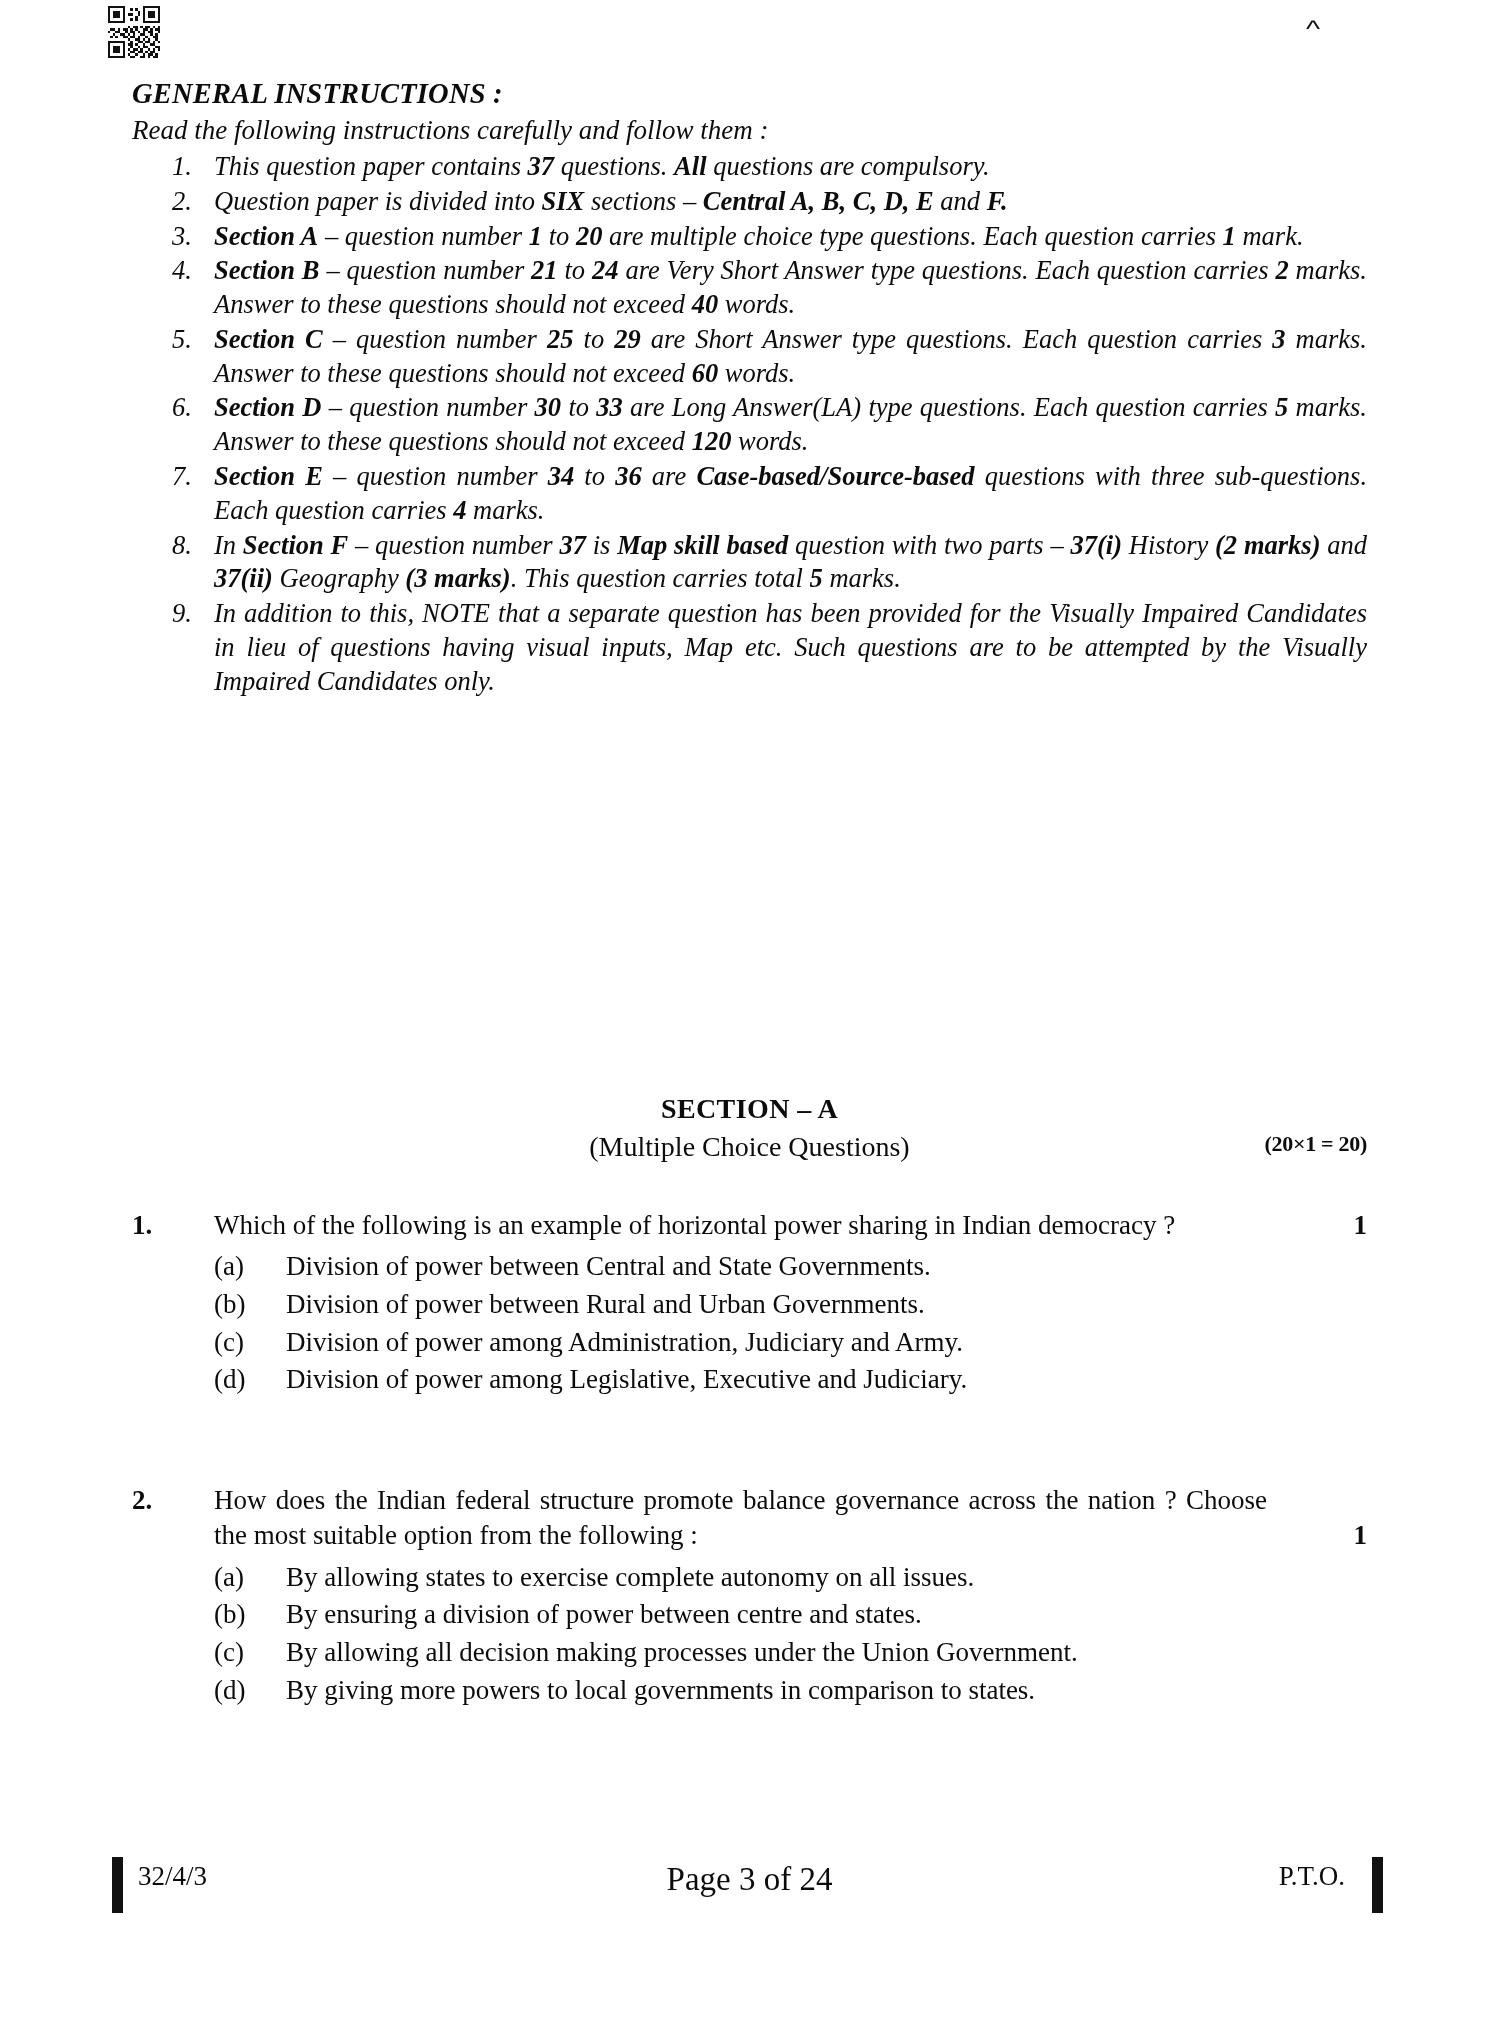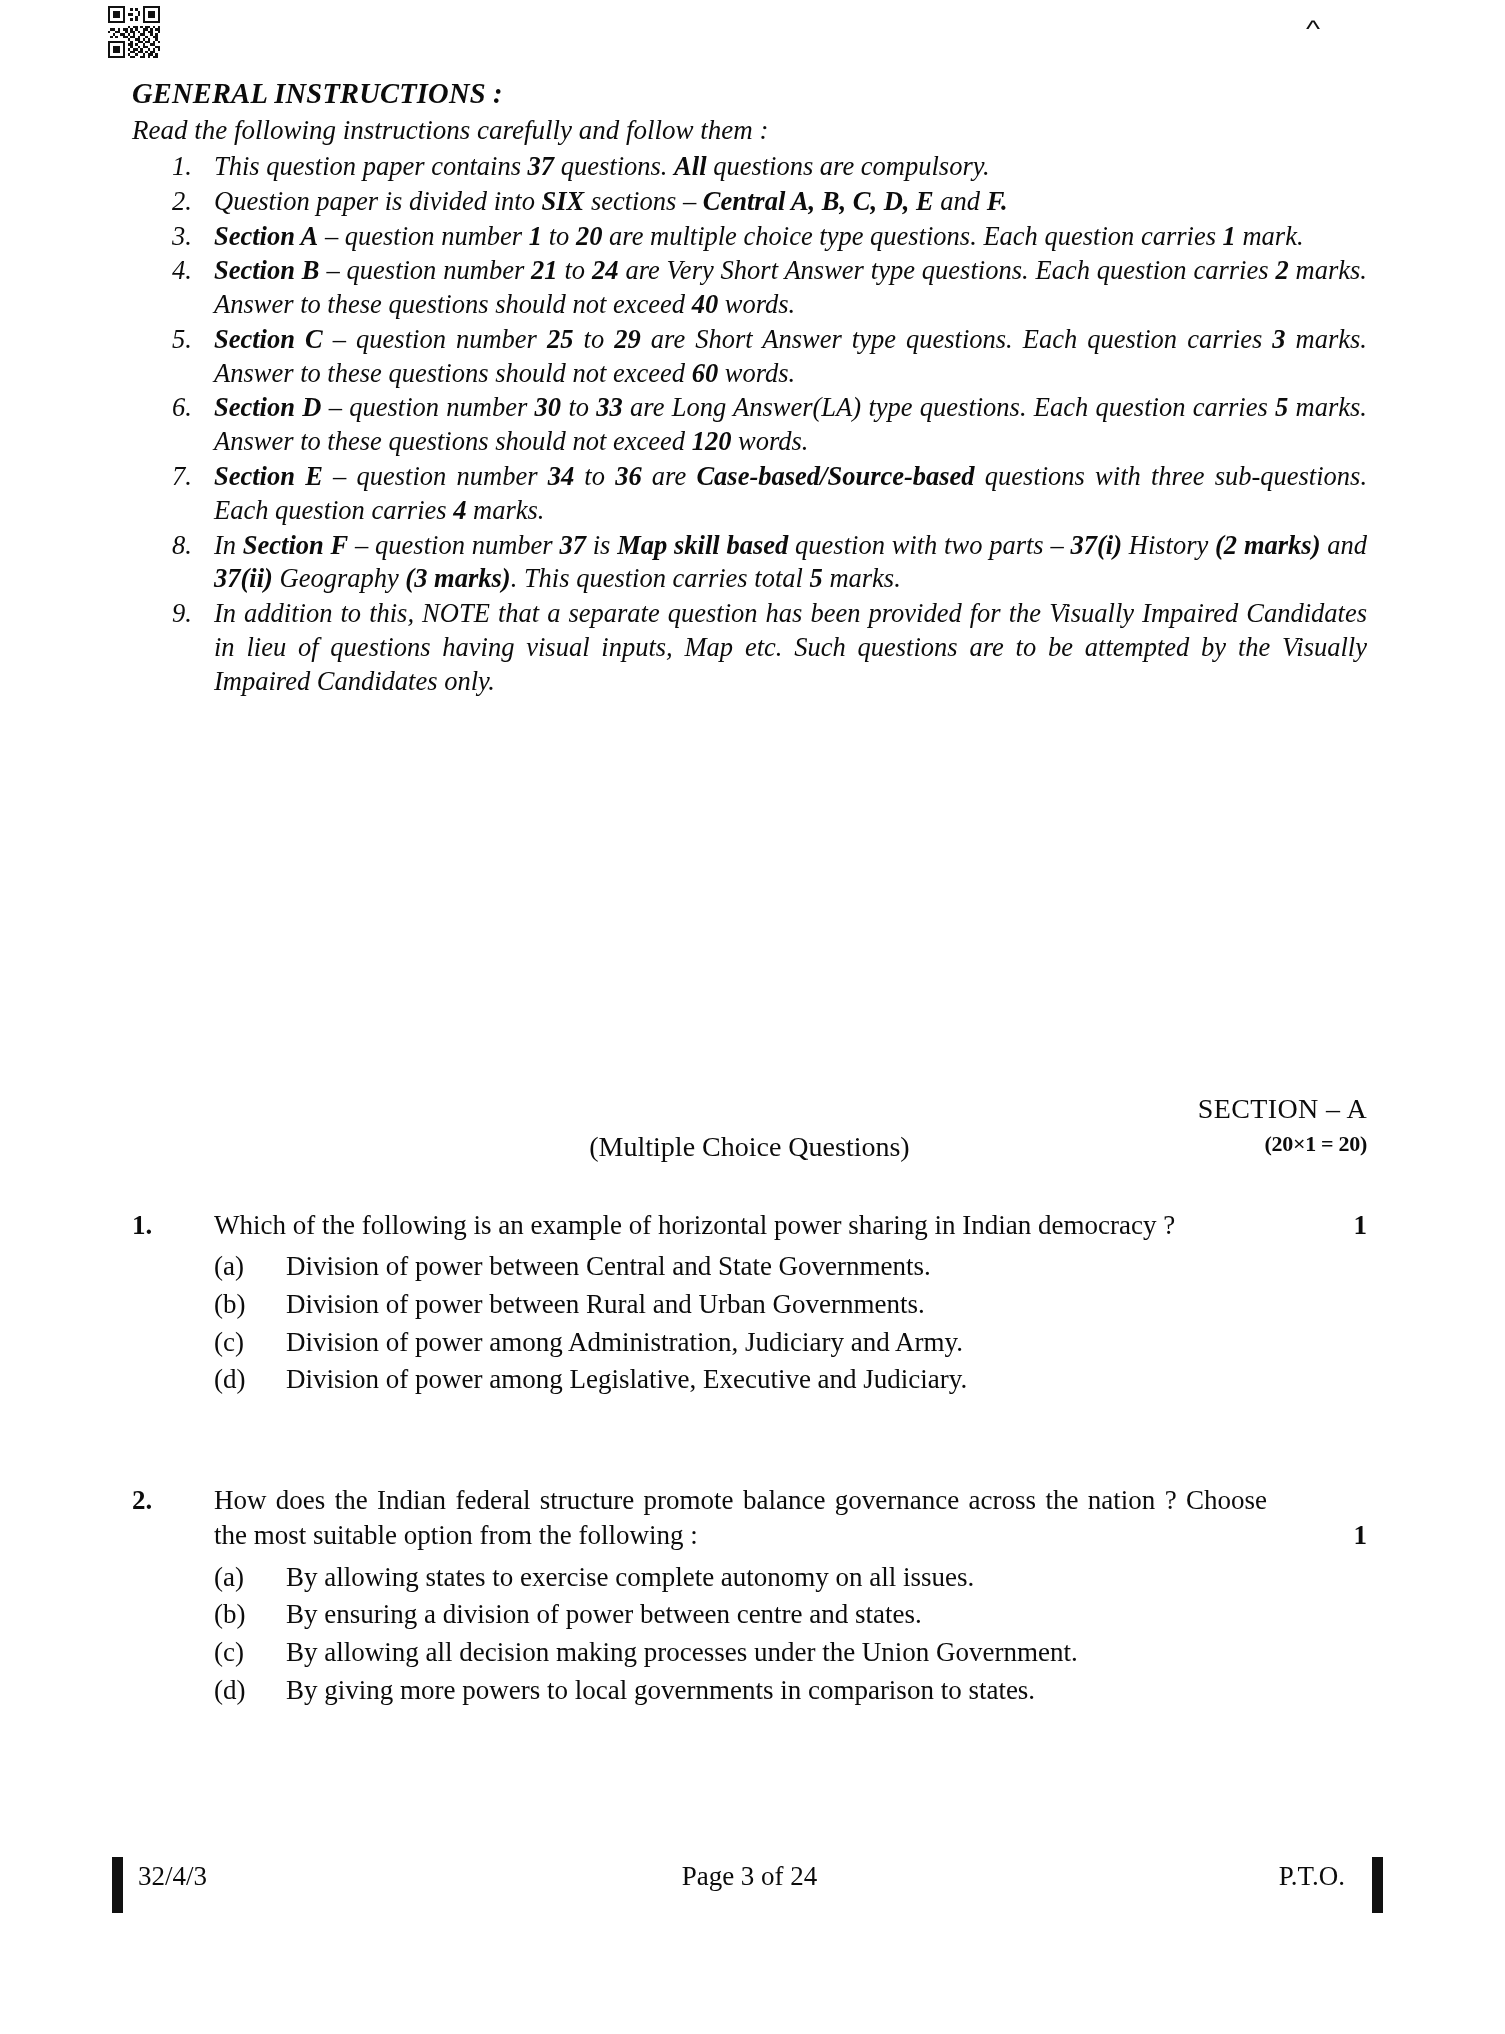"SECTION – A" .section-head .sh-line1 { font-weight: normal -> bold; text-align: right -> none }
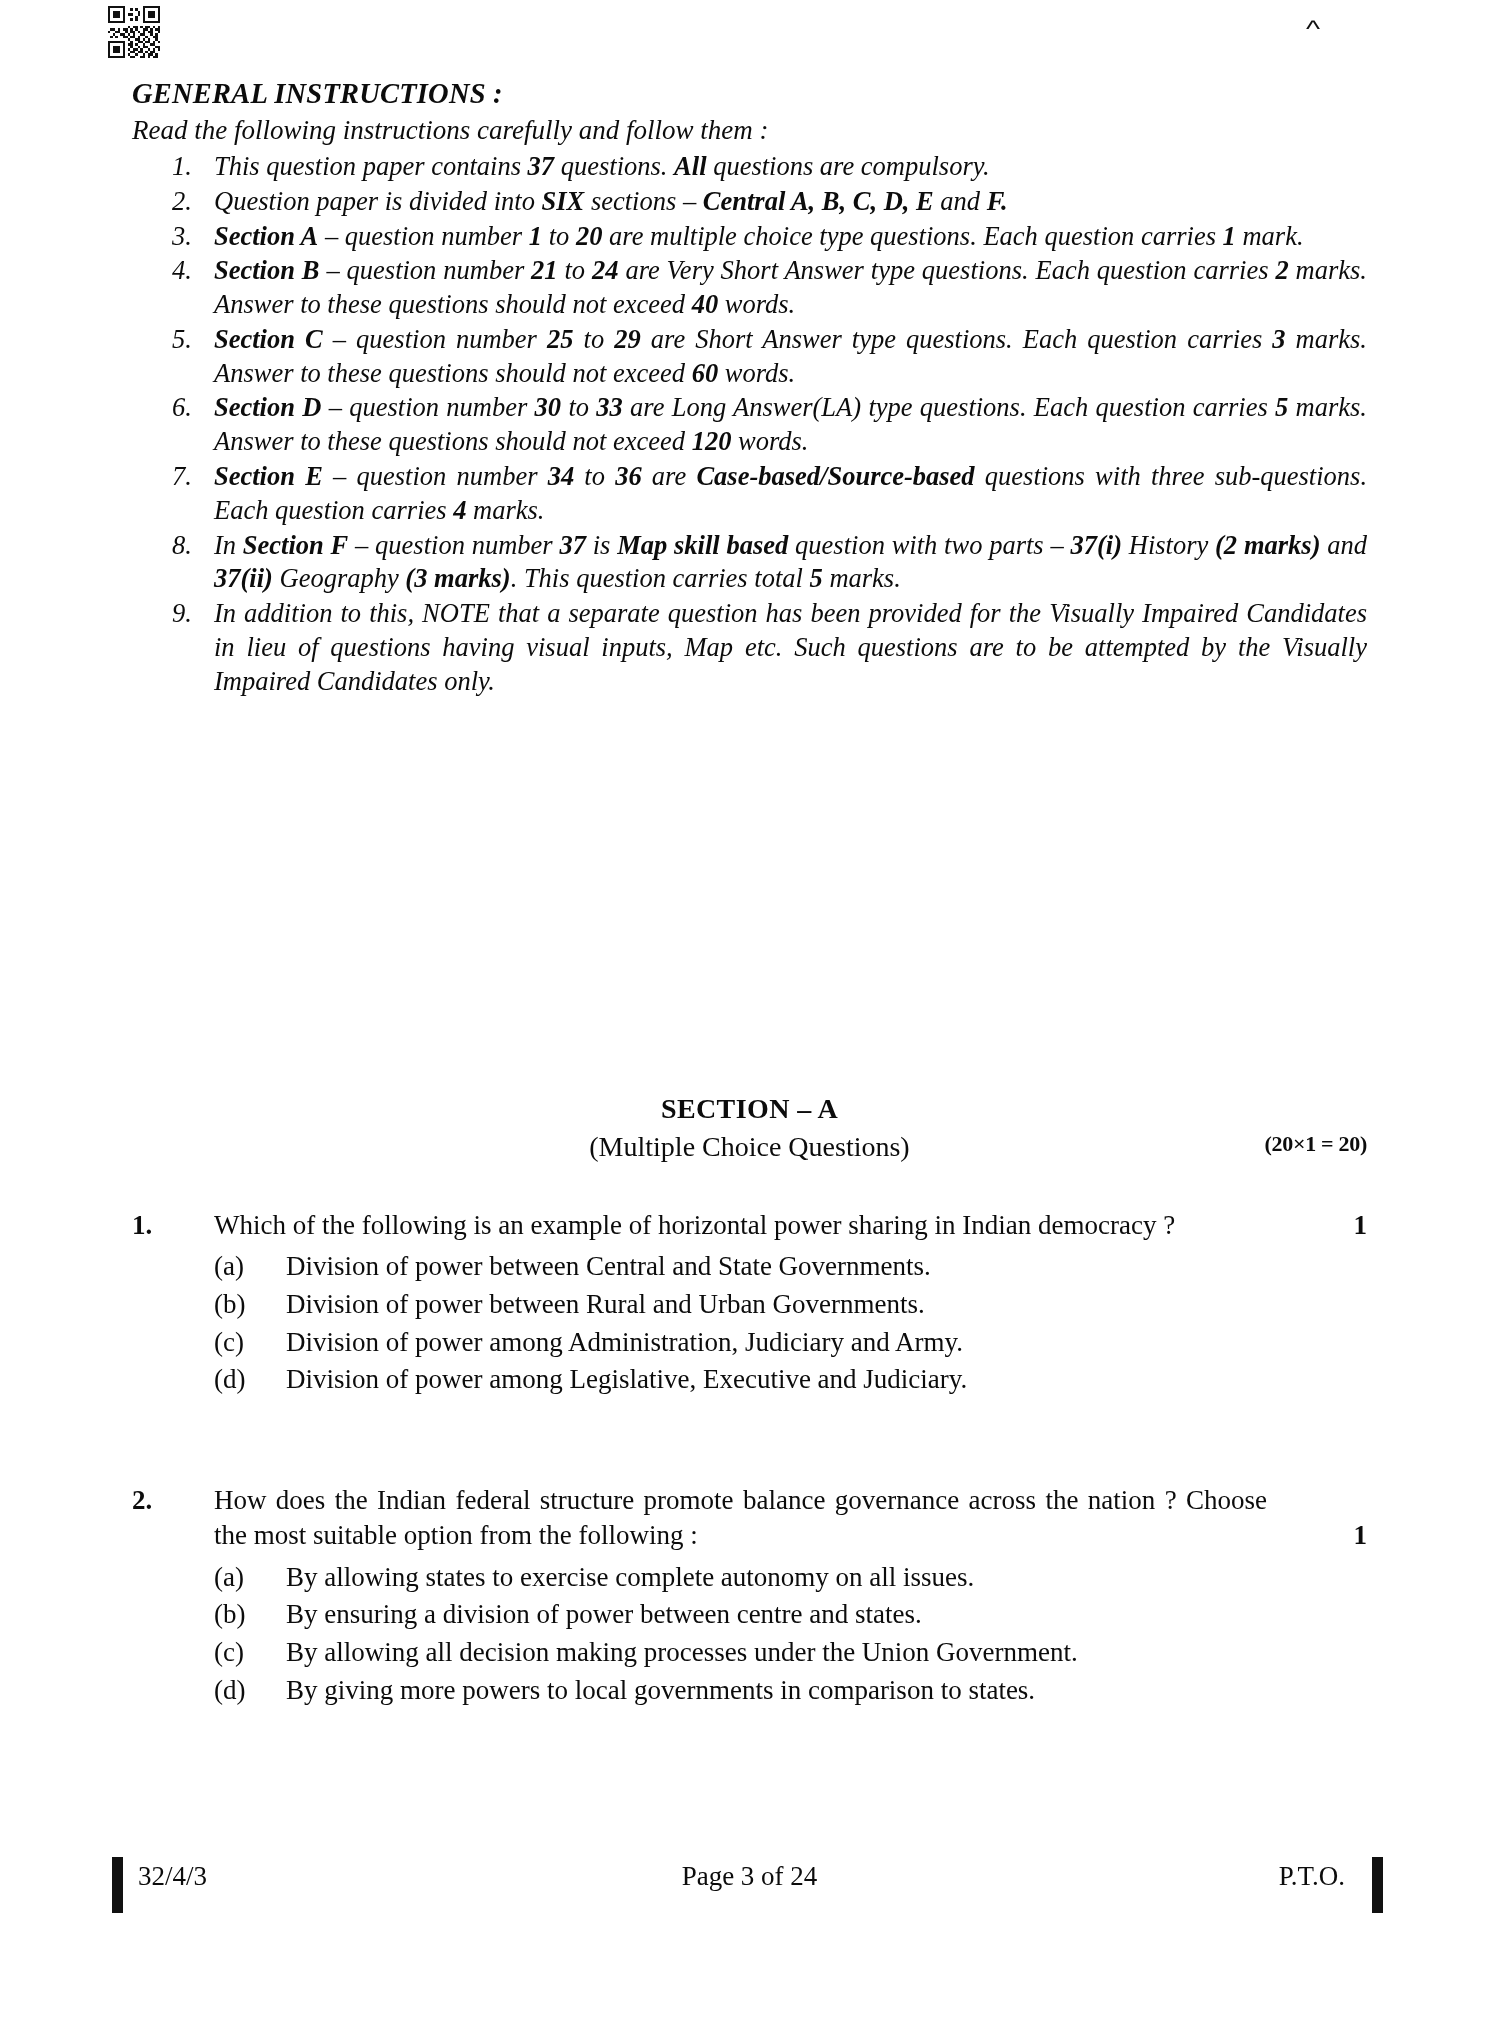"Page 3 of 24" .footer .pageno { font-size: 27px -> 33px }
